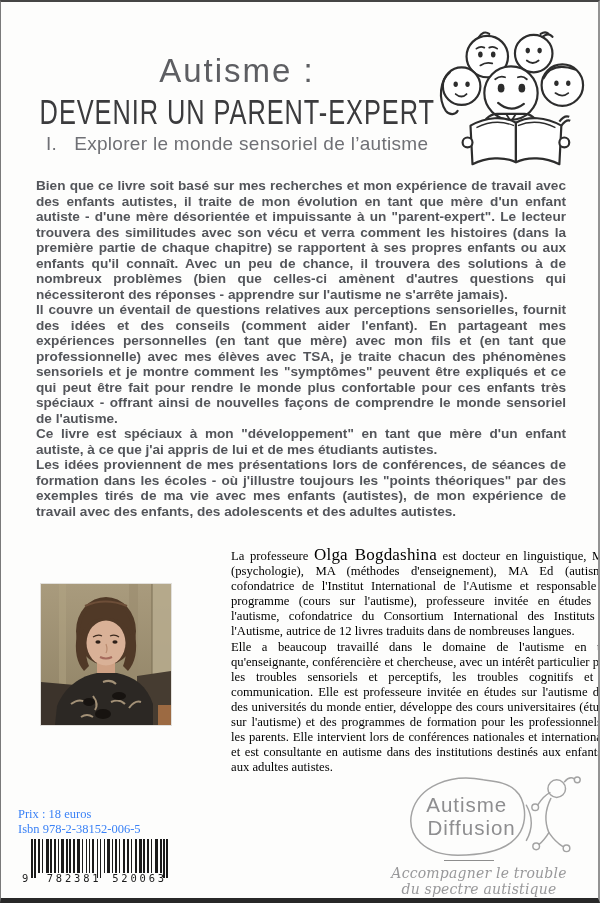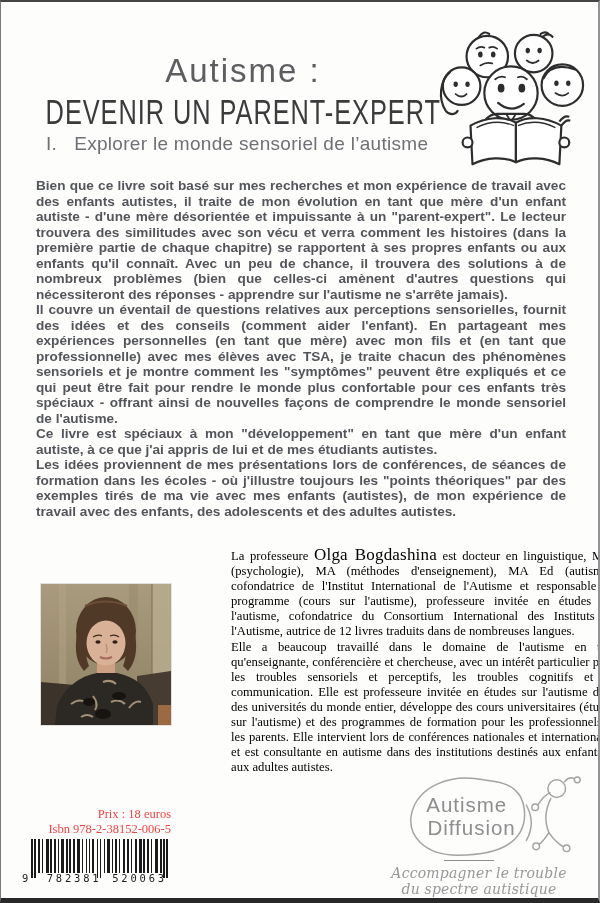"Autisme :" .title-block { margin-left: 6px -> none }
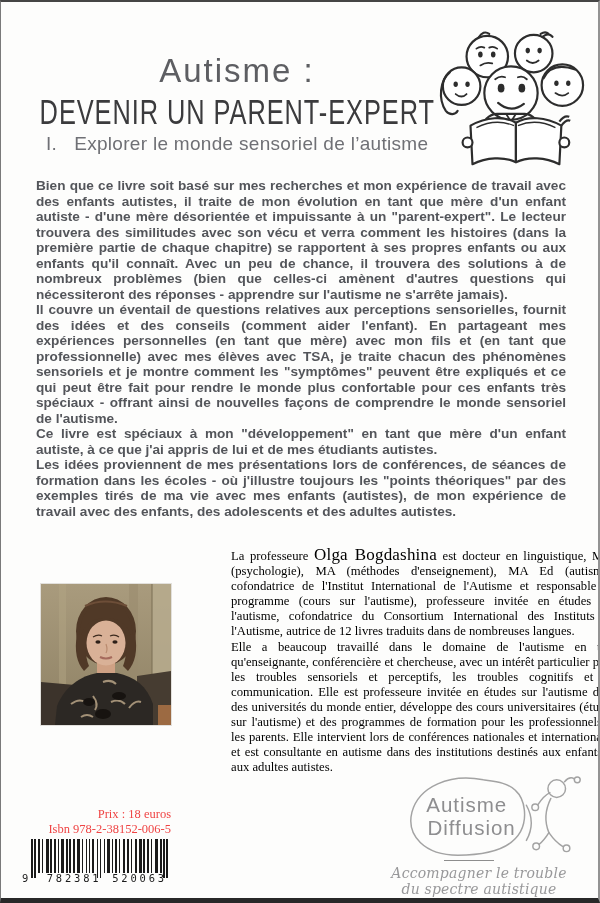"Prix : 18 euros" .pricing { color: #ef4444 -> #3b82f6; text-align: right -> none }
